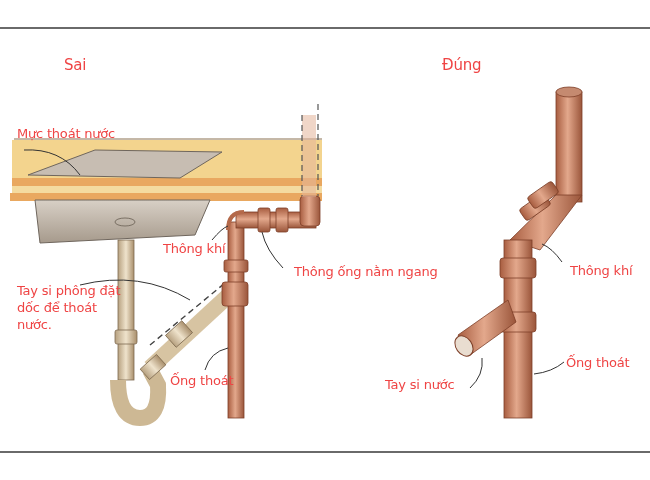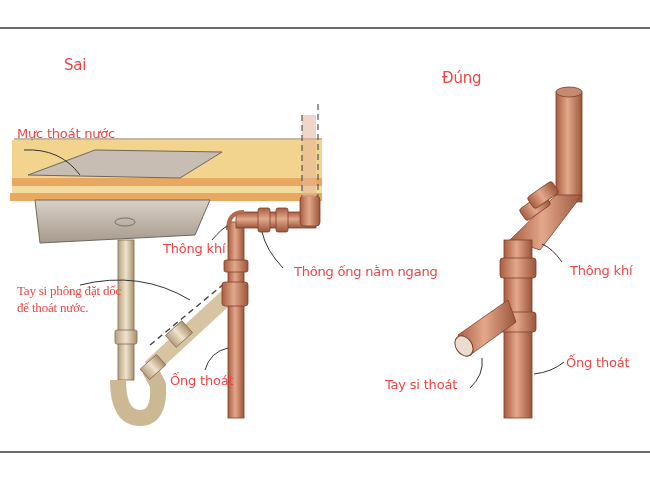"Đúng" div.lbl { top: 70px -> 57px }
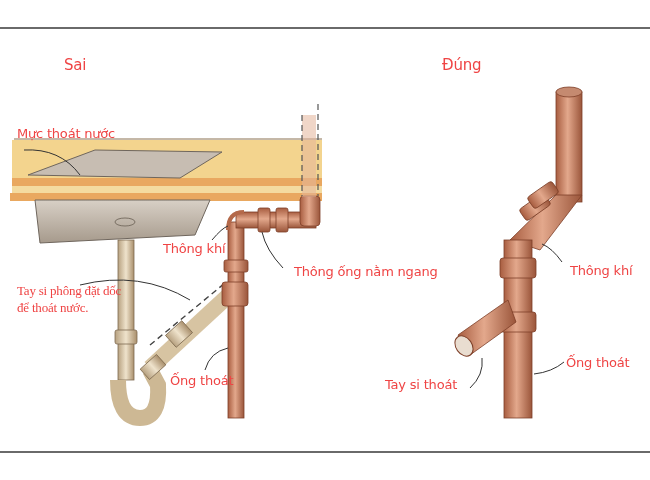"Tay si phông đặt dốc" .multi { font-family: Liberation Serif, serif -> none }
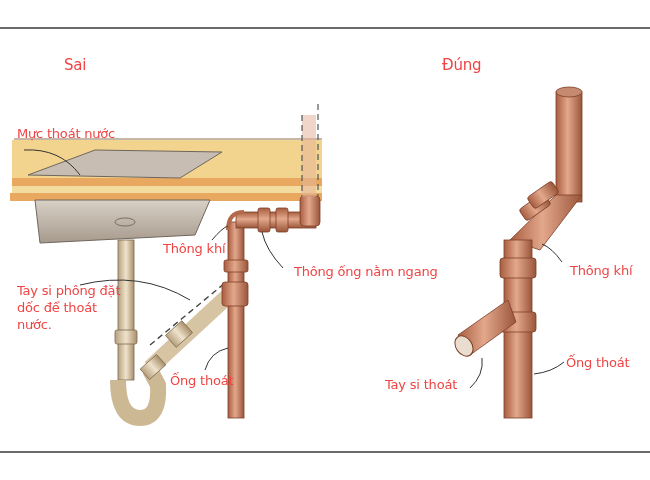"Tay si thoát" div.lbl { text: thoát -> nước }
